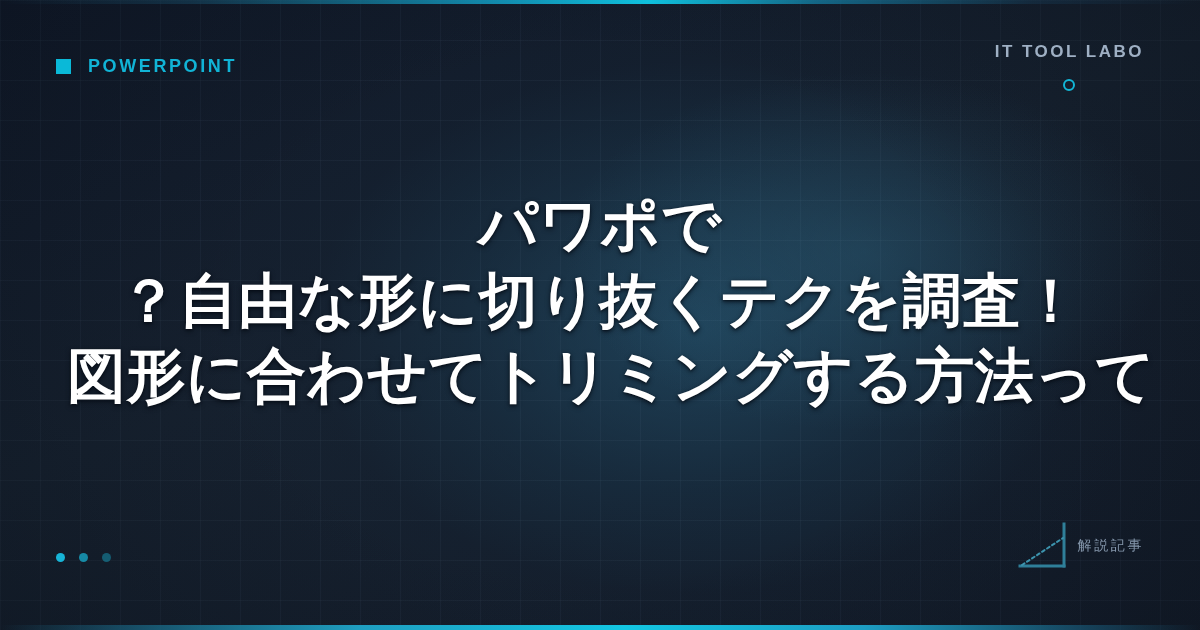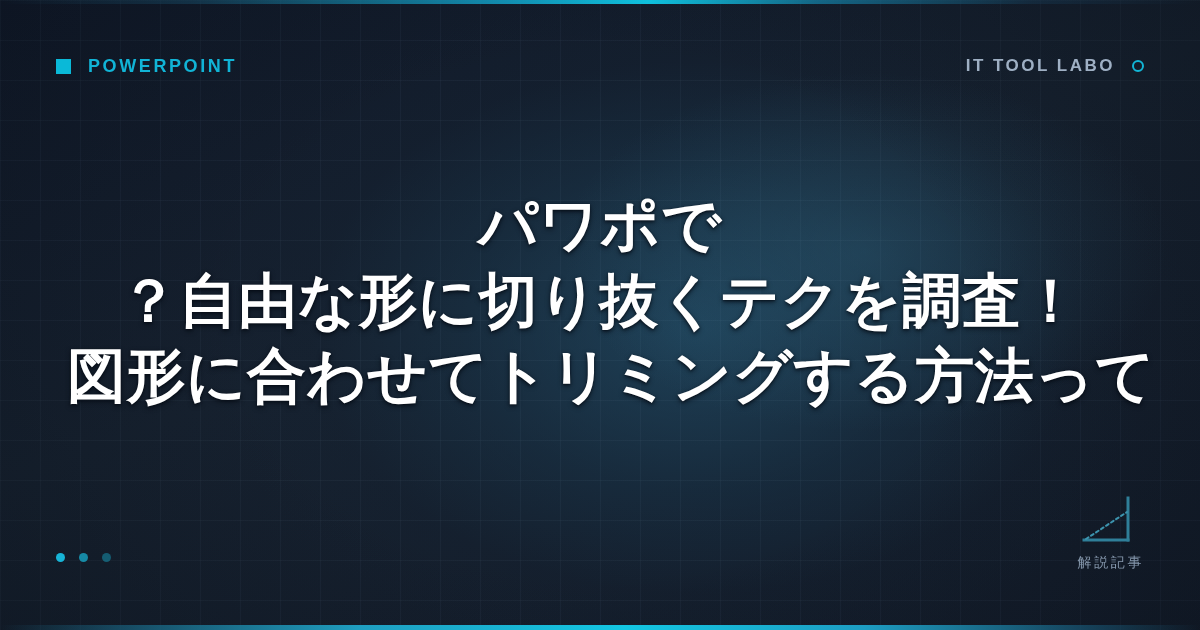"IT TOOL LABO" .brand-right { flex-direction: none -> column }
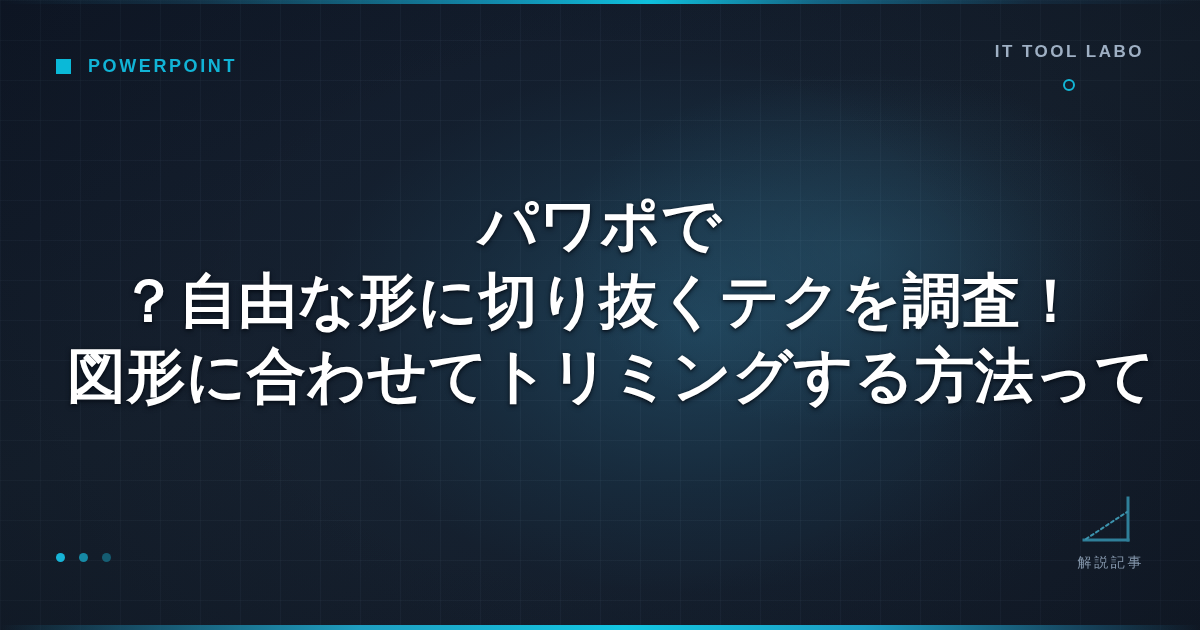"解説記事" .footer-mark { align-items: none -> center; flex-direction: column -> row }
